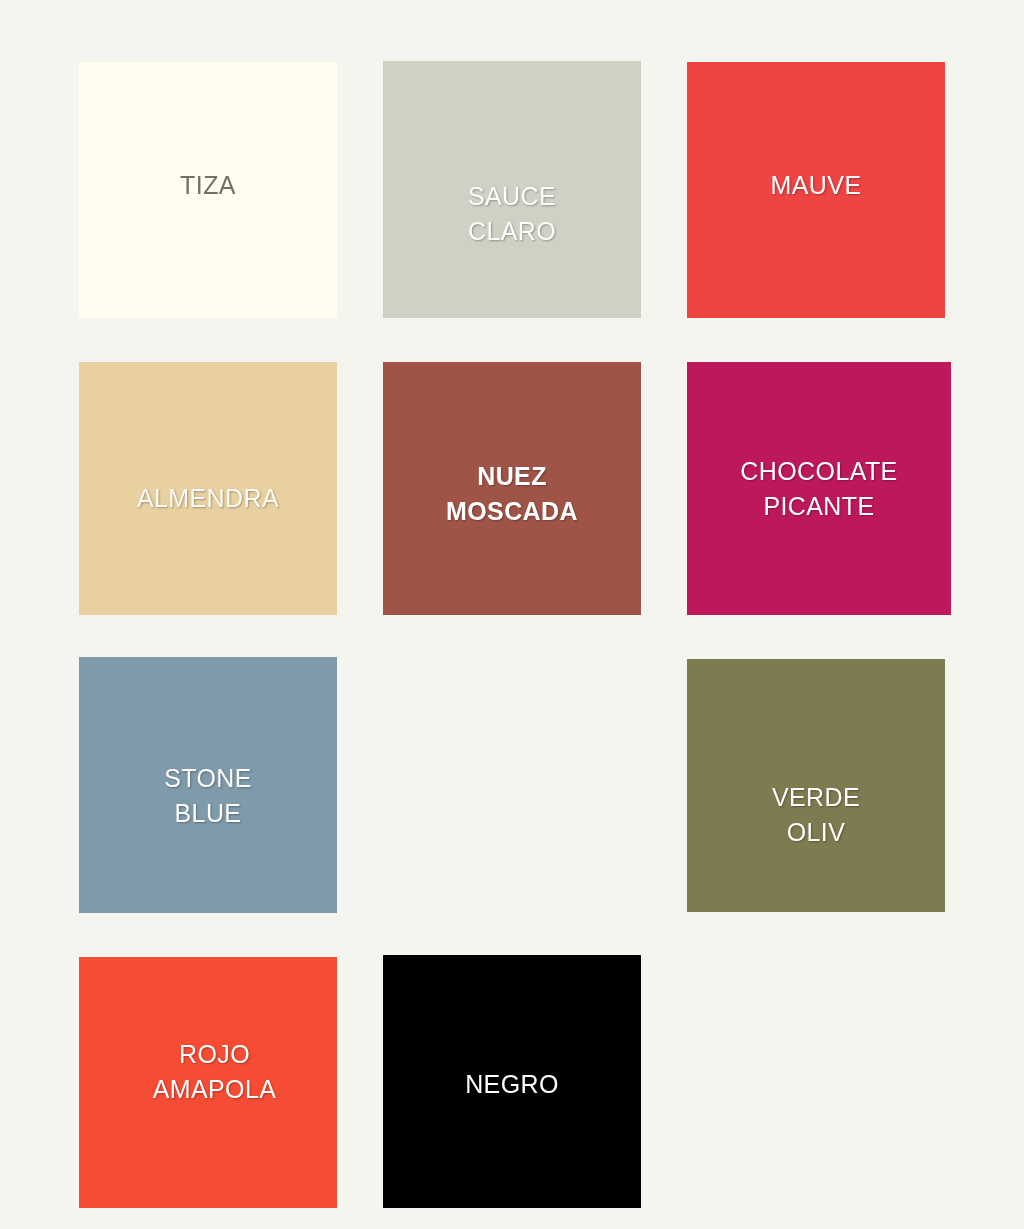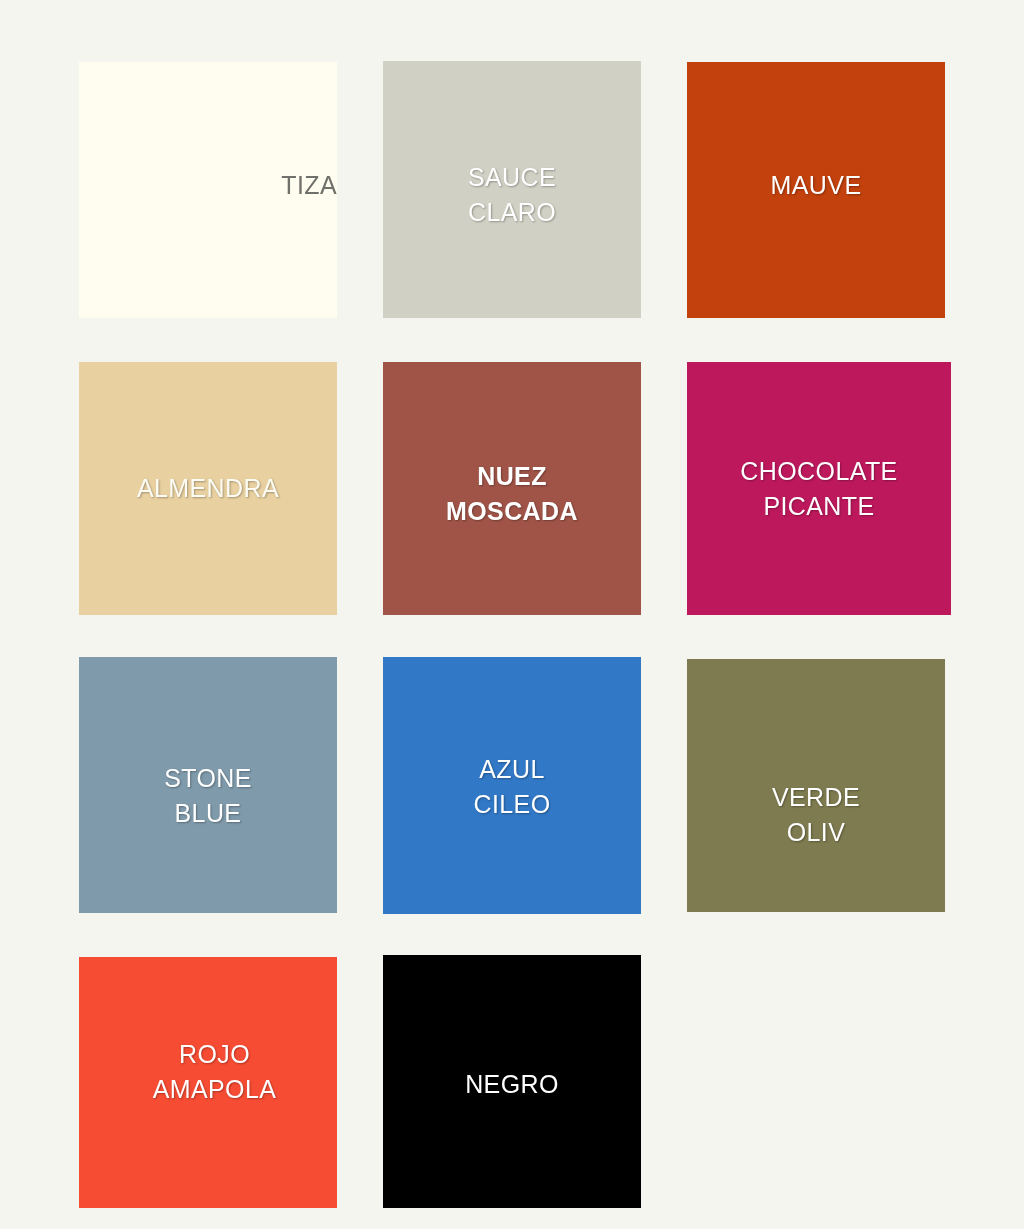"TIZA" .swatch-label.dark-label { text-align: right -> none }
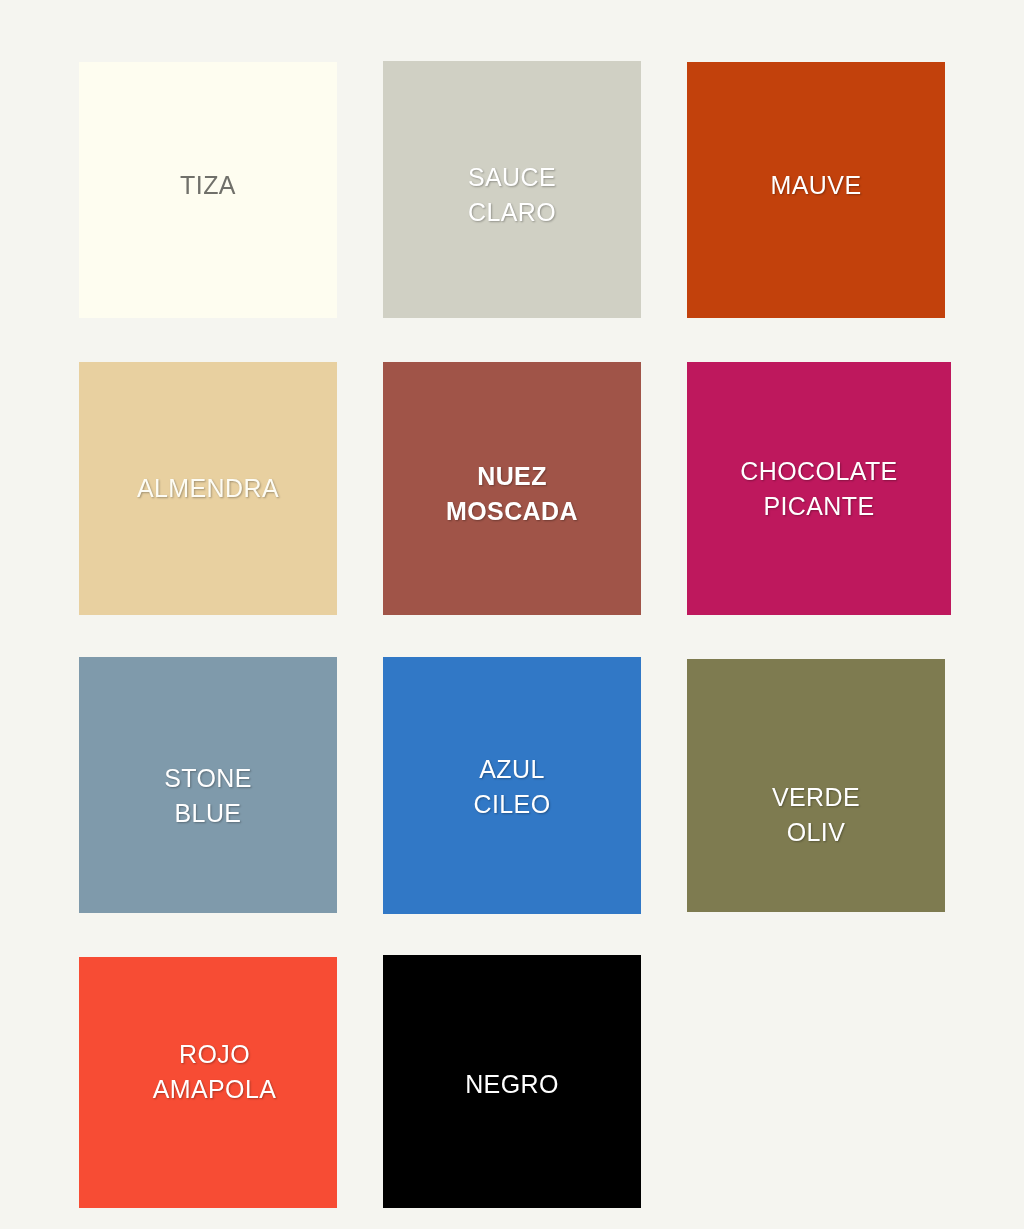"SAUCE" div.swatch-label { top: 99px -> 118px }
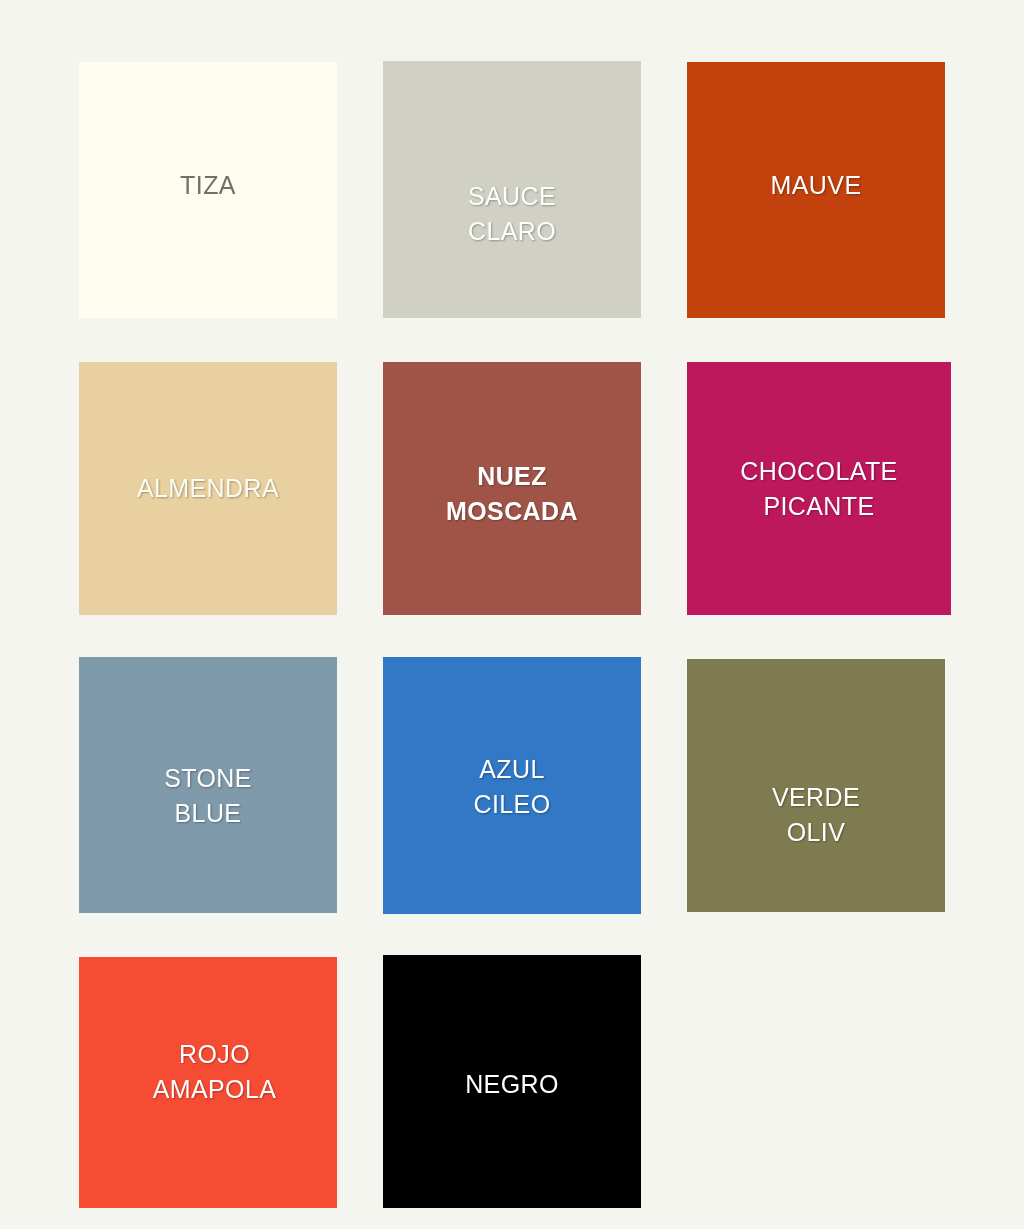"MAUVE" div.swatch { background: #c2410c -> #ef4444 }
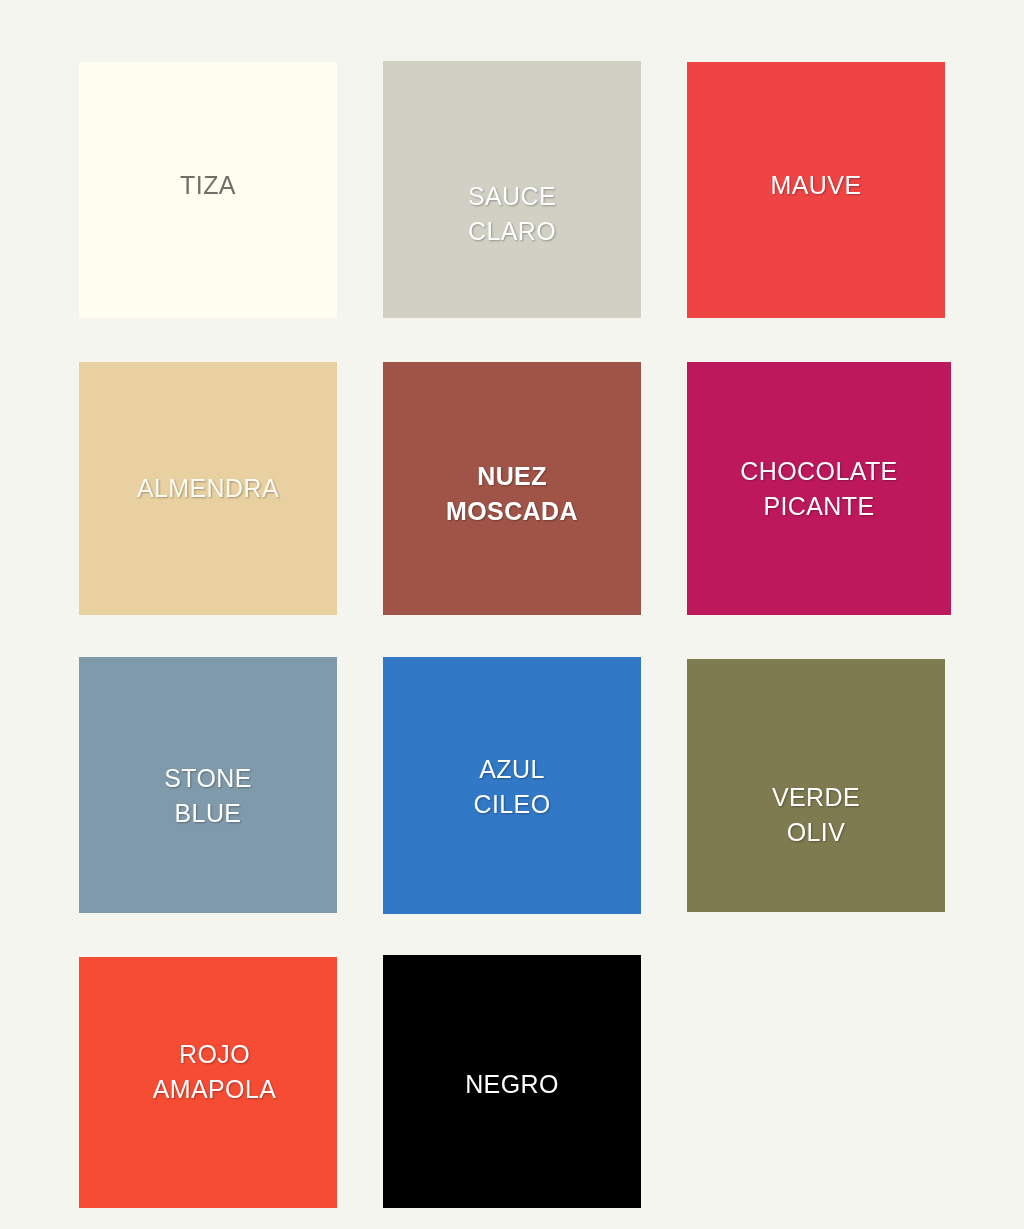"ALMENDRA" div.swatch-label { top: 109px -> 119px }
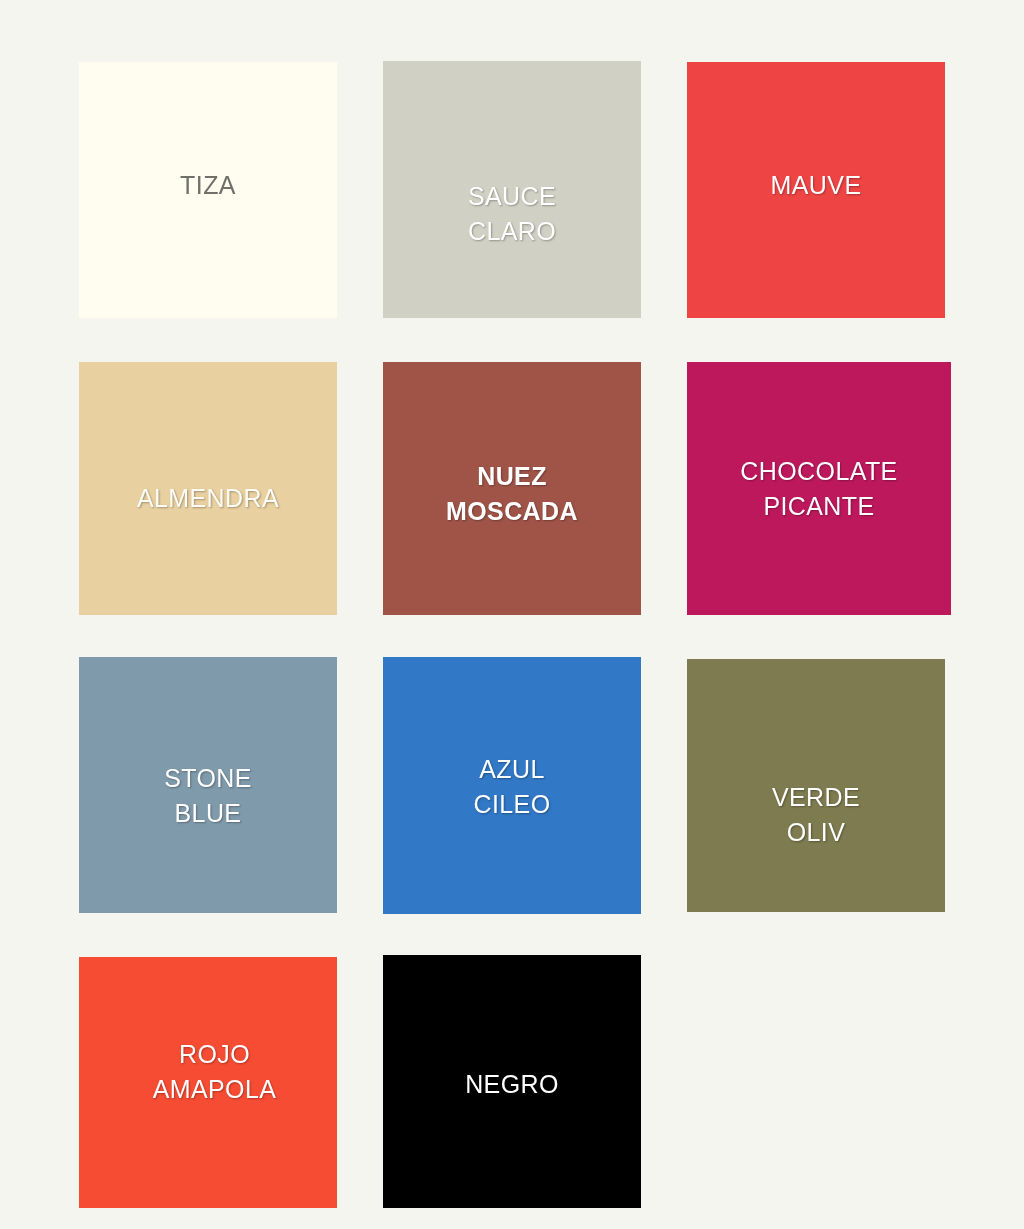"AZUL" div.swatch { html: <div> <div>AZUL CILEO</div> </div> -> none }
